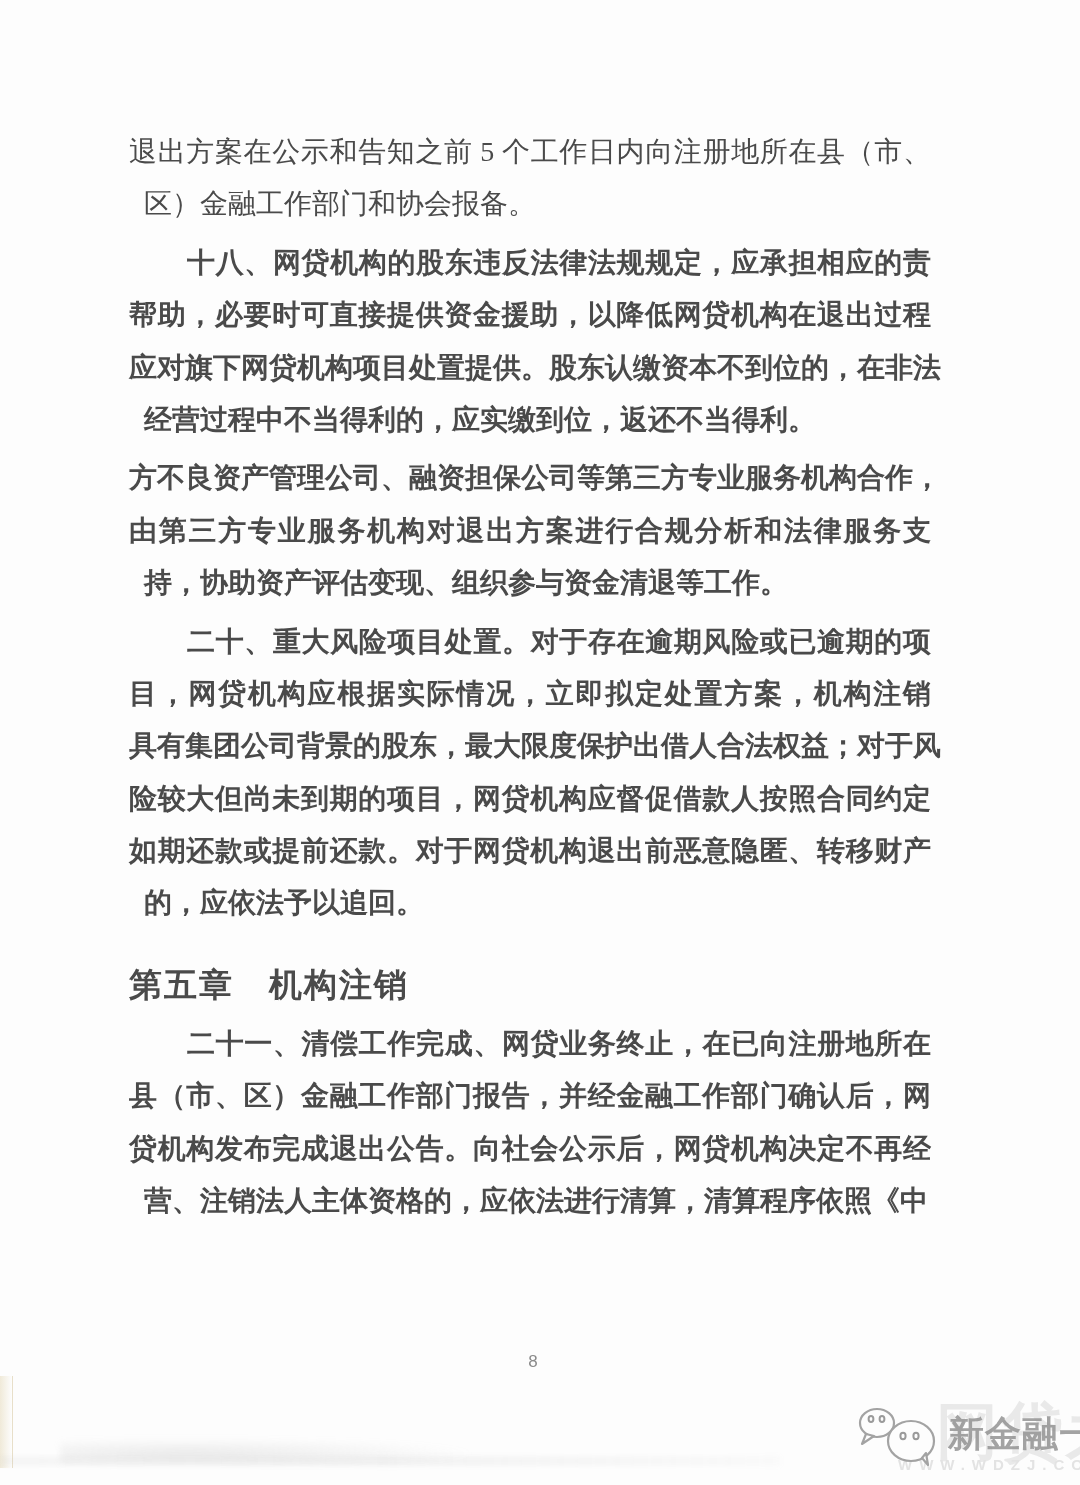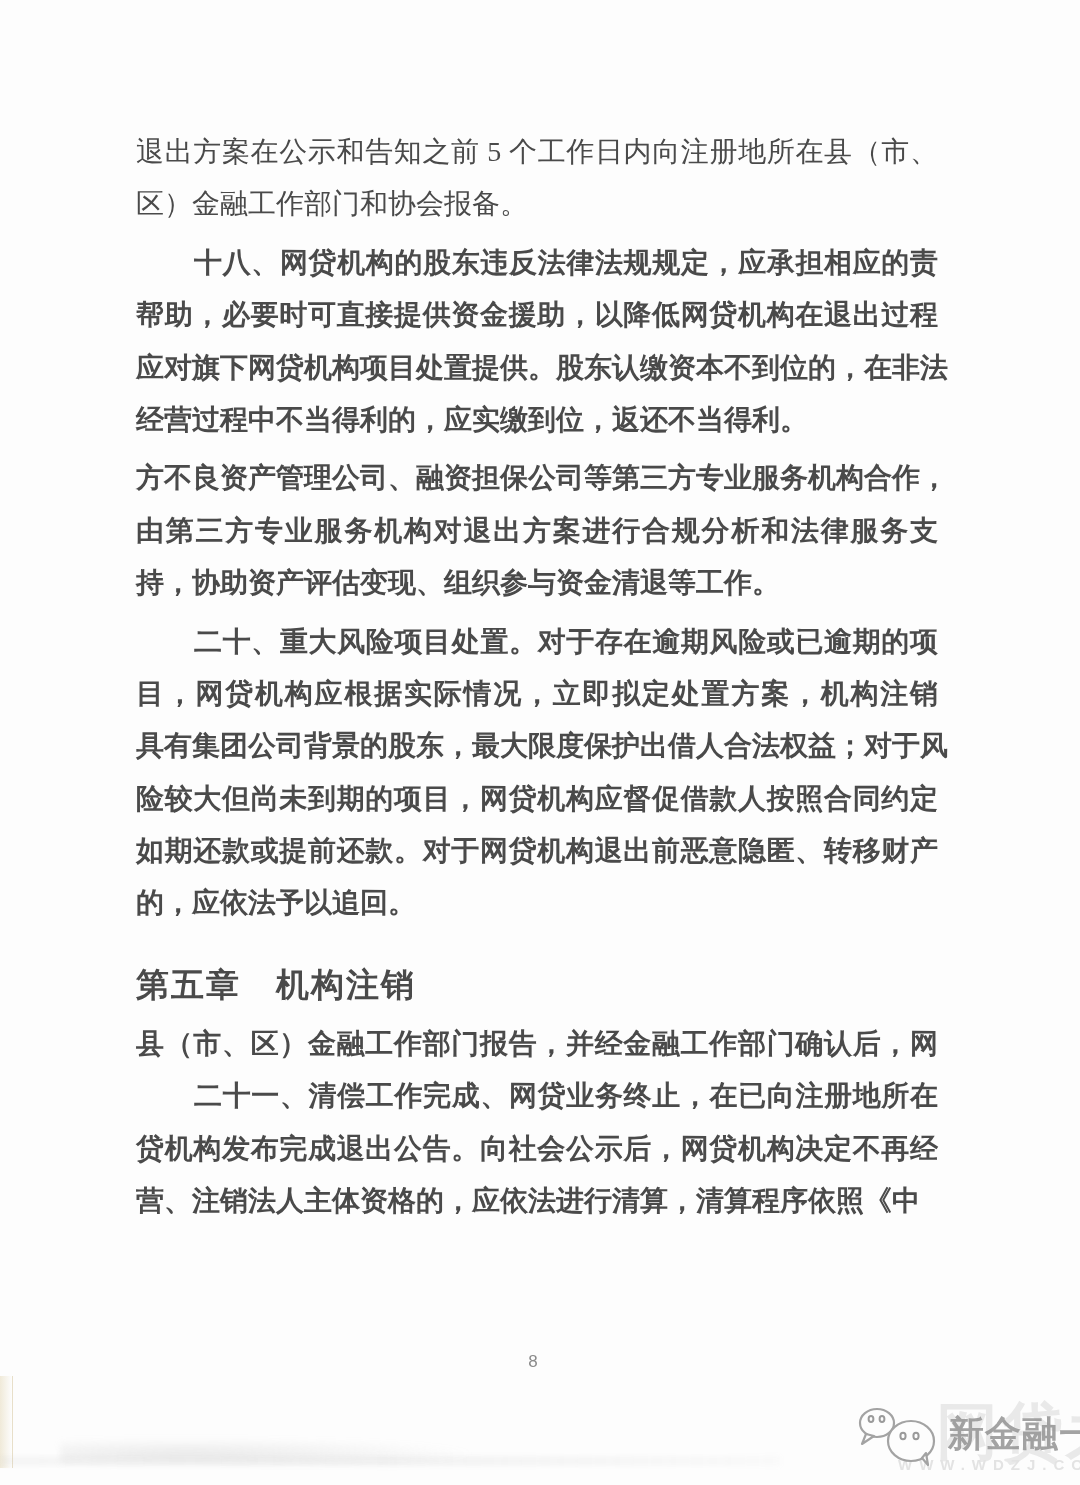"退出方案在公示和告知之前 5 个工作日内向注册地所在县（市、" .content { left: 136px -> 129px }
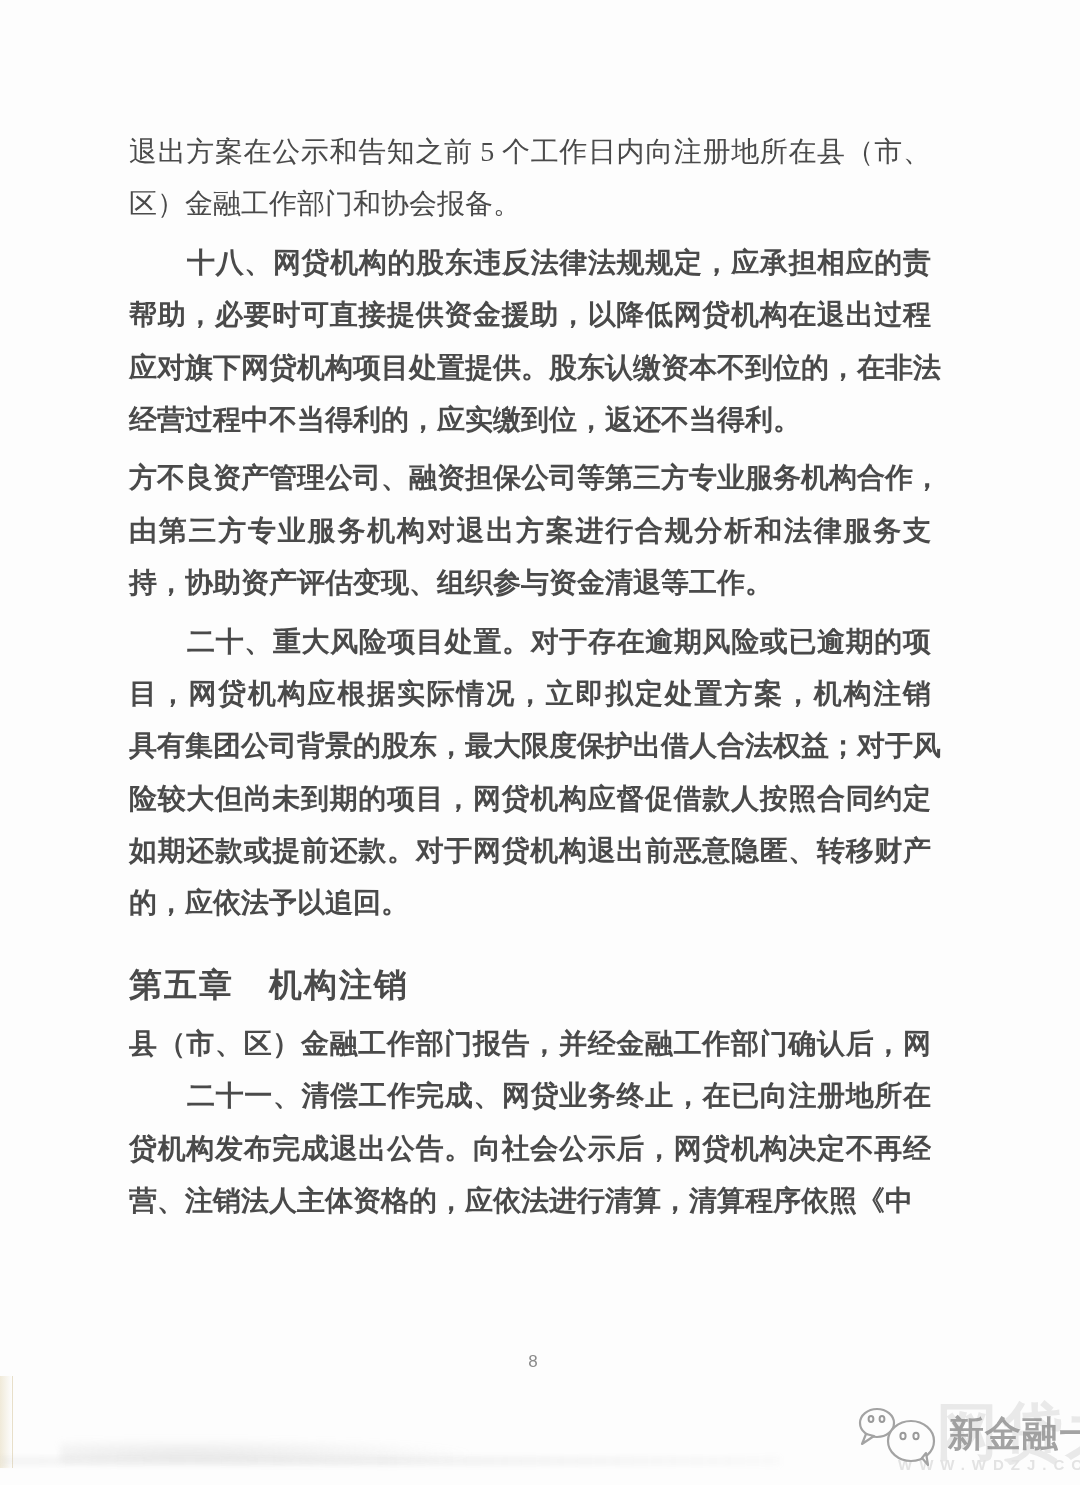"区）金融工作部门和协会报备。" .line-last { margin-left: none -> 15px }
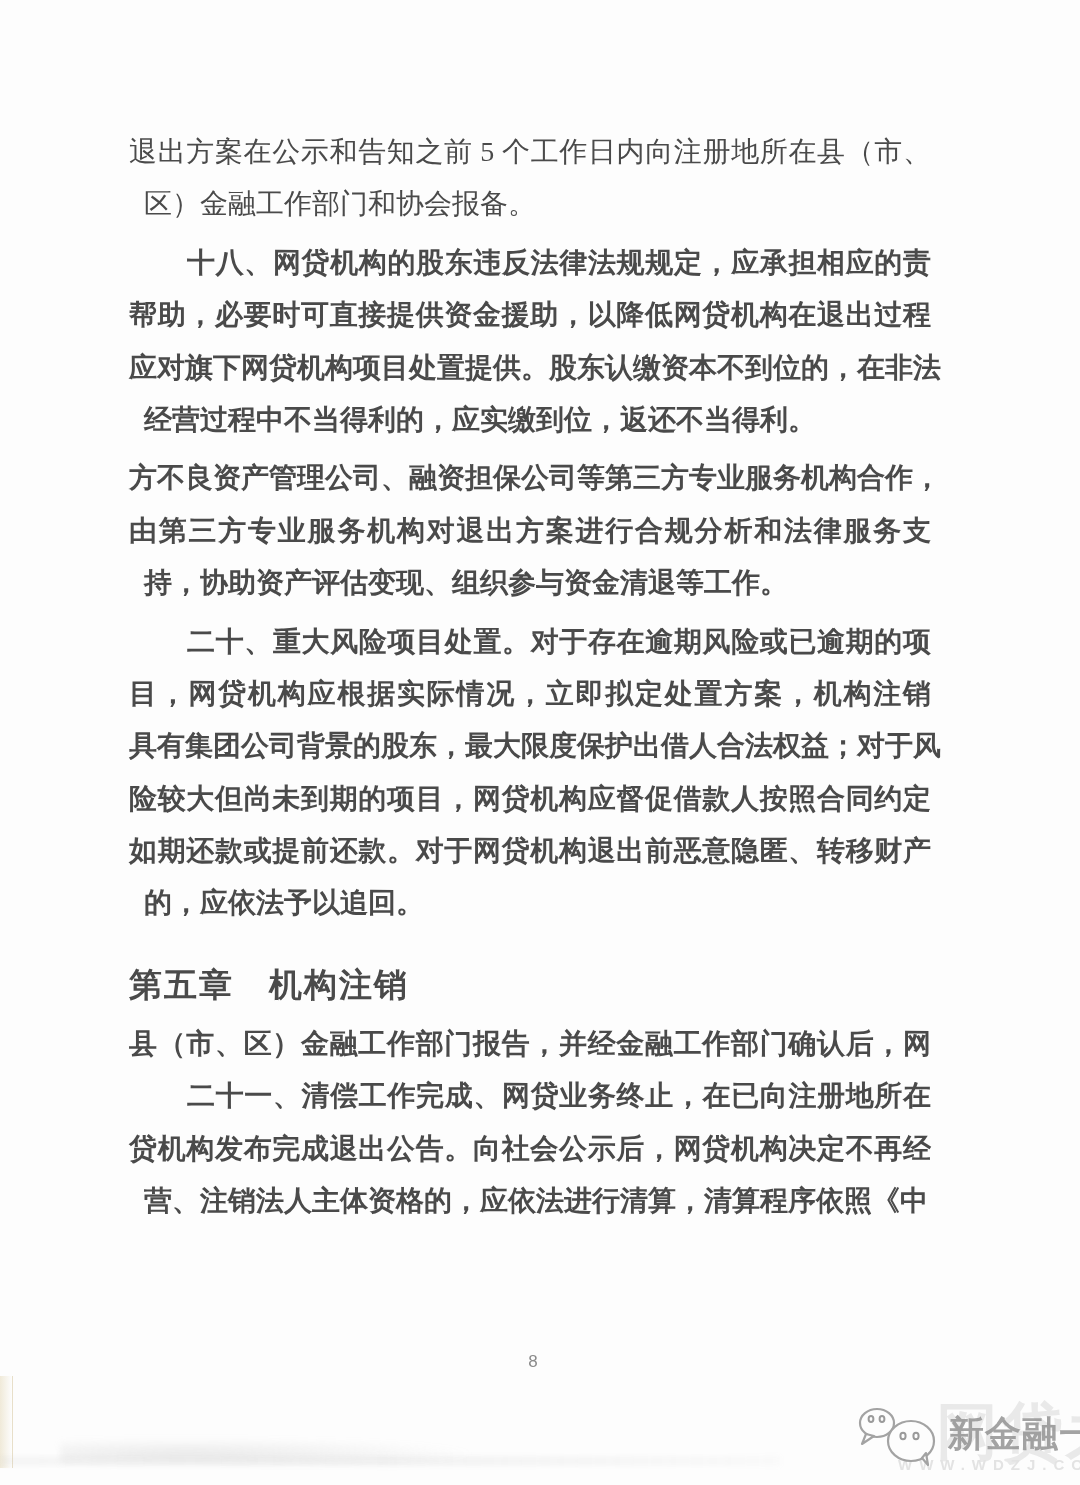"县（市、区）金融工作部门报告，并经金融工作部门确认后，网" div.line { order: before "二十一、清偿工作完成、网贷业务终止，在已向注册地所在" -> after "二十一、清偿工作完成、网贷业务终止，在已向注册地所在" }
